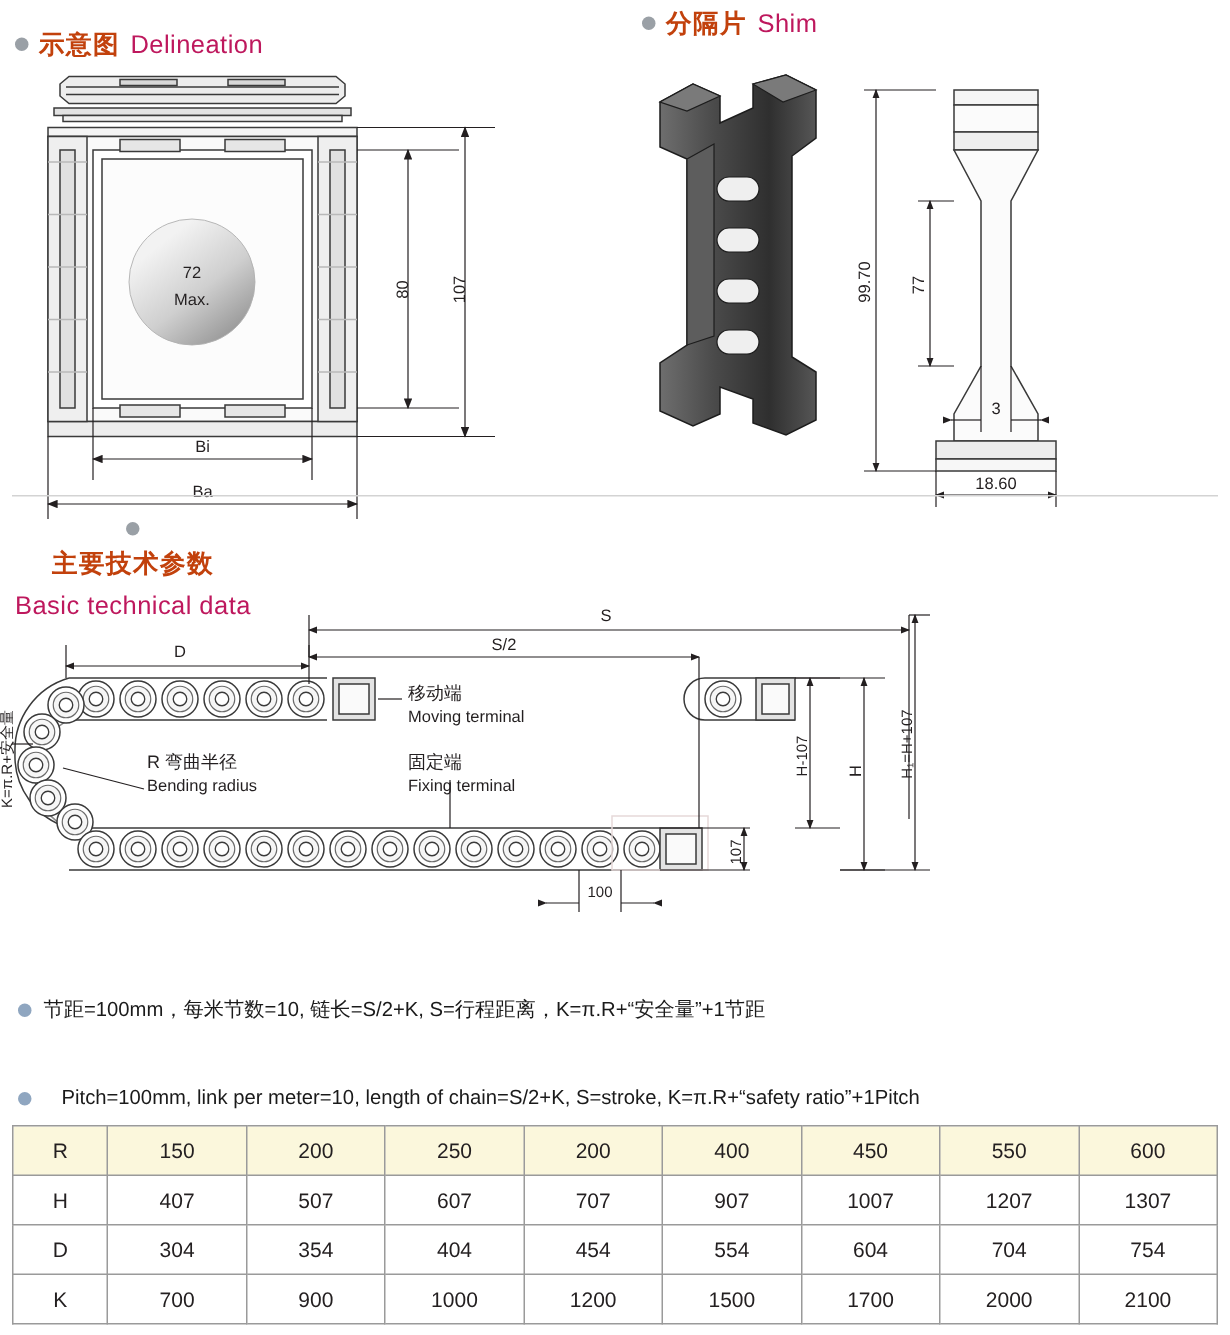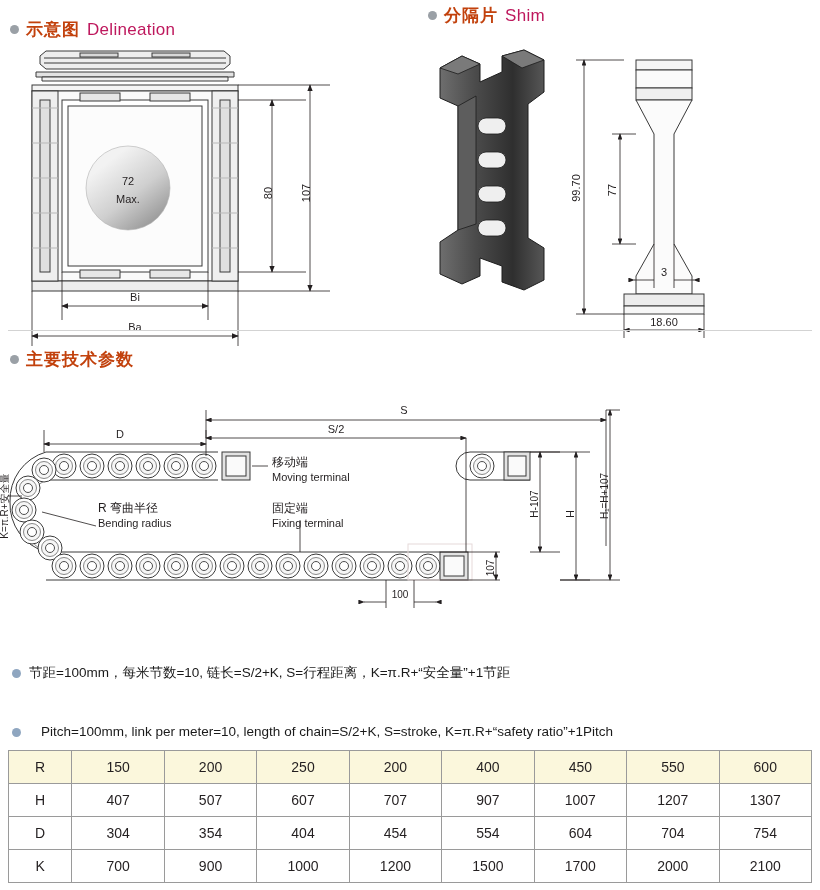"主要技术参数" div.sec-head { flex-direction: none -> column }
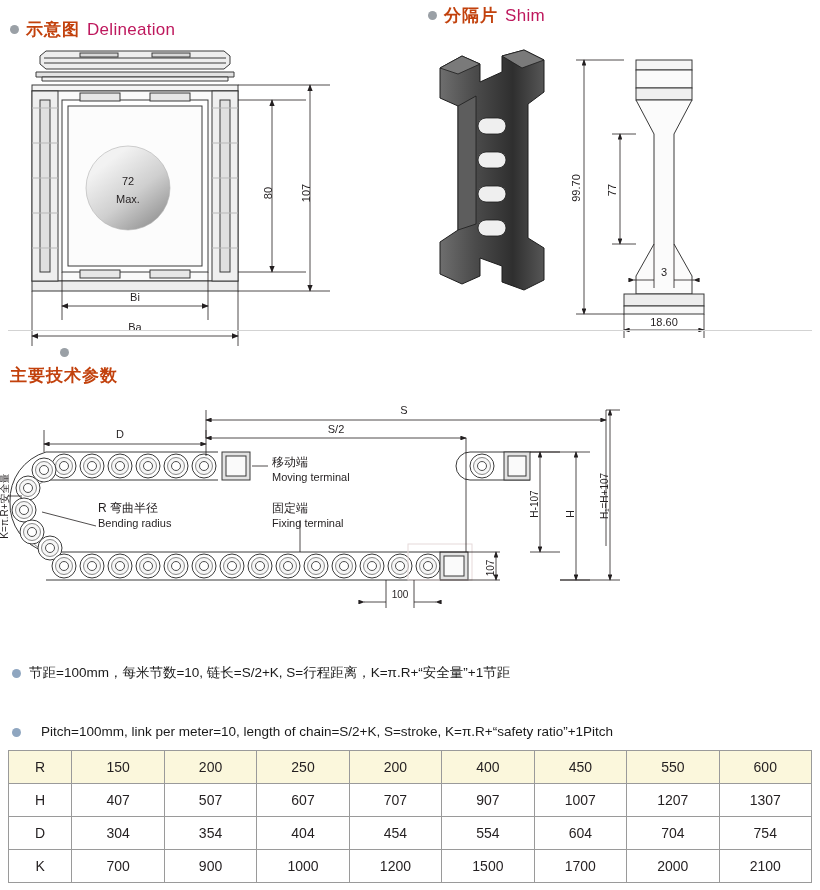"Basic technical data" span.sec-en { html: none -> <span>Basic technical data</span> }
